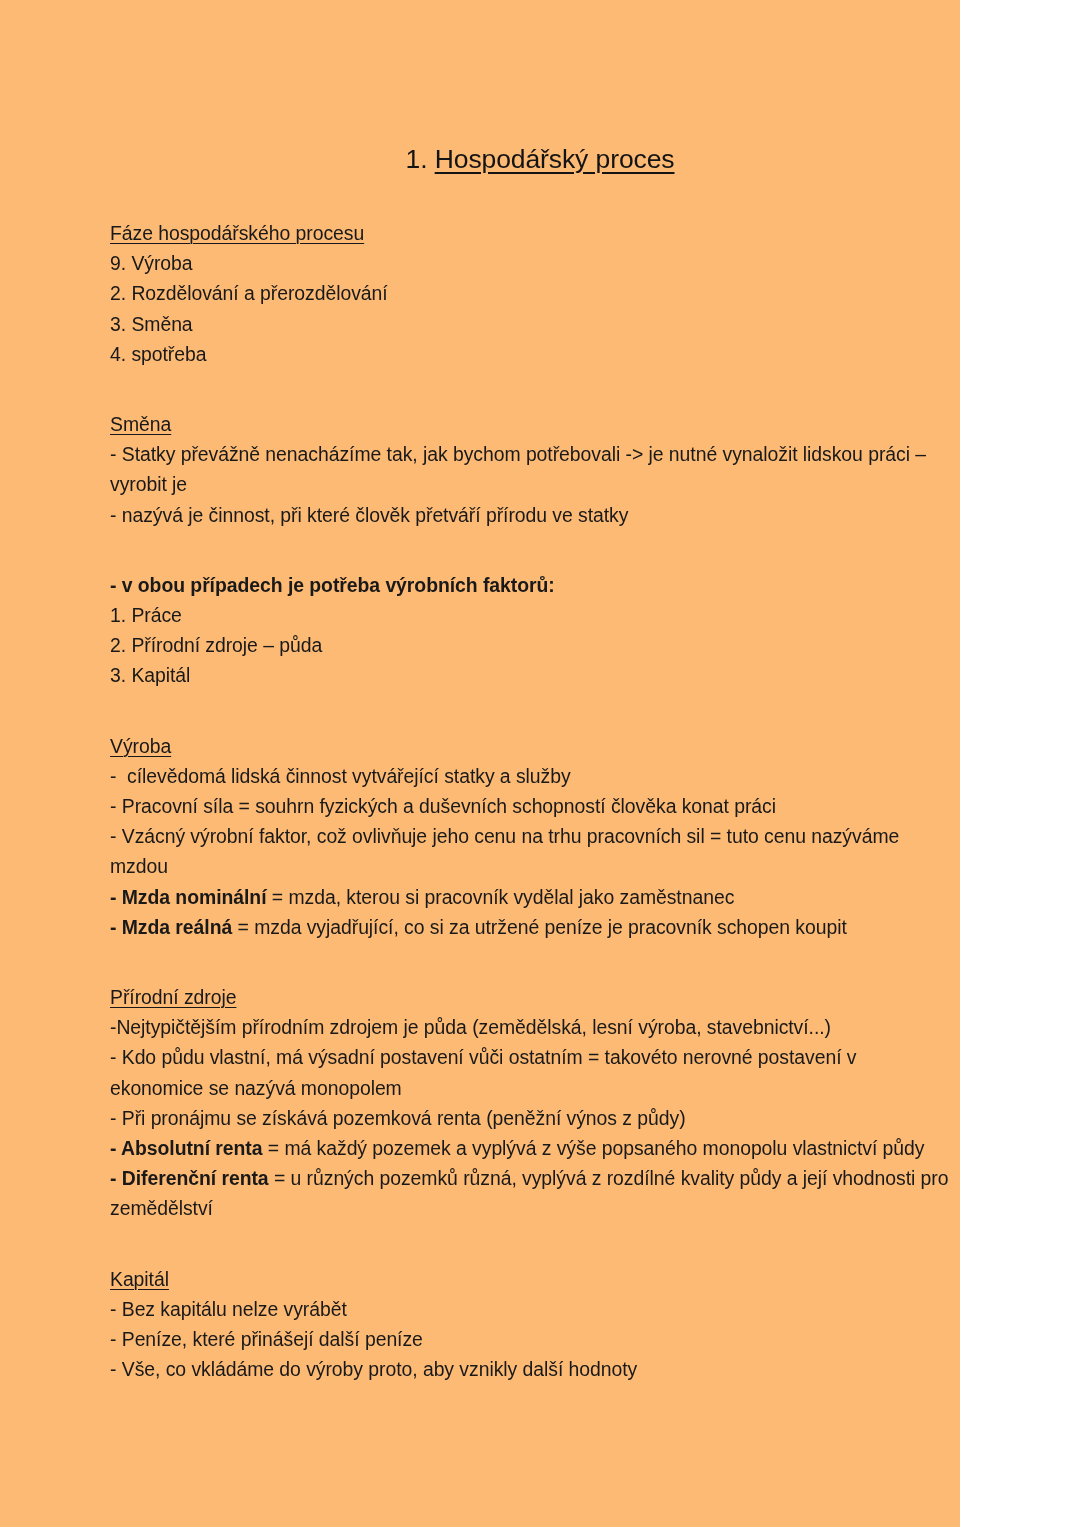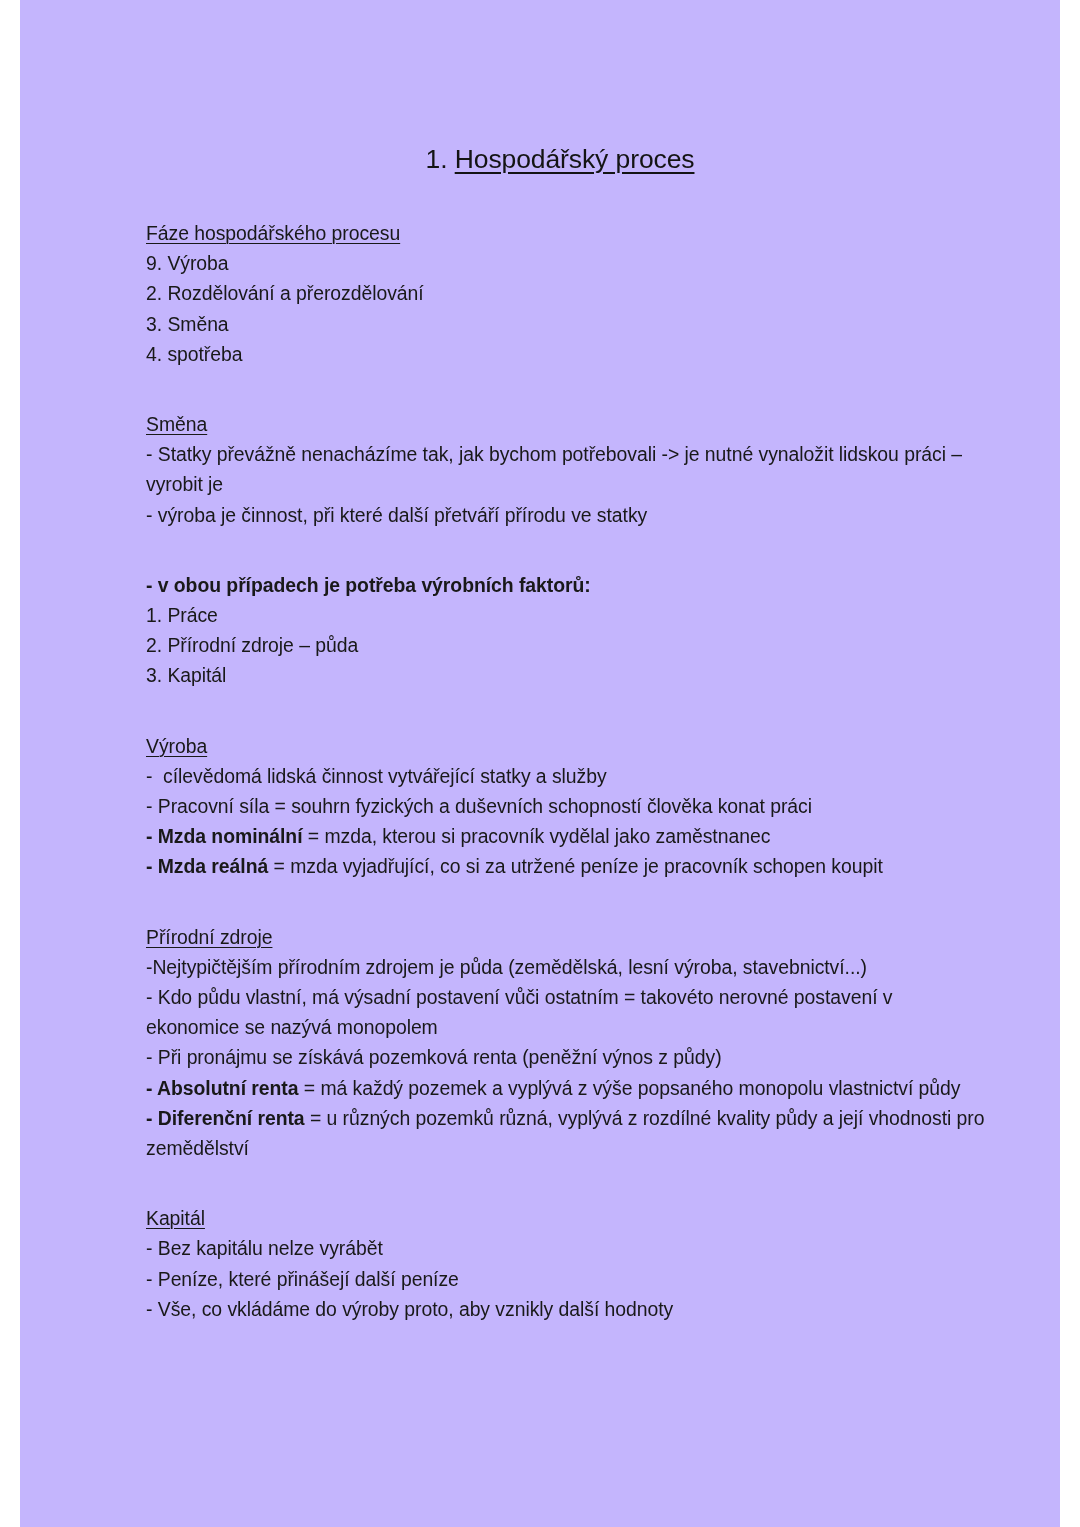"1. Hospodářský proces" .page { background: #c4b5fd -> #fdba74; margin-left: 20px -> none; width: 1040px -> 960px }
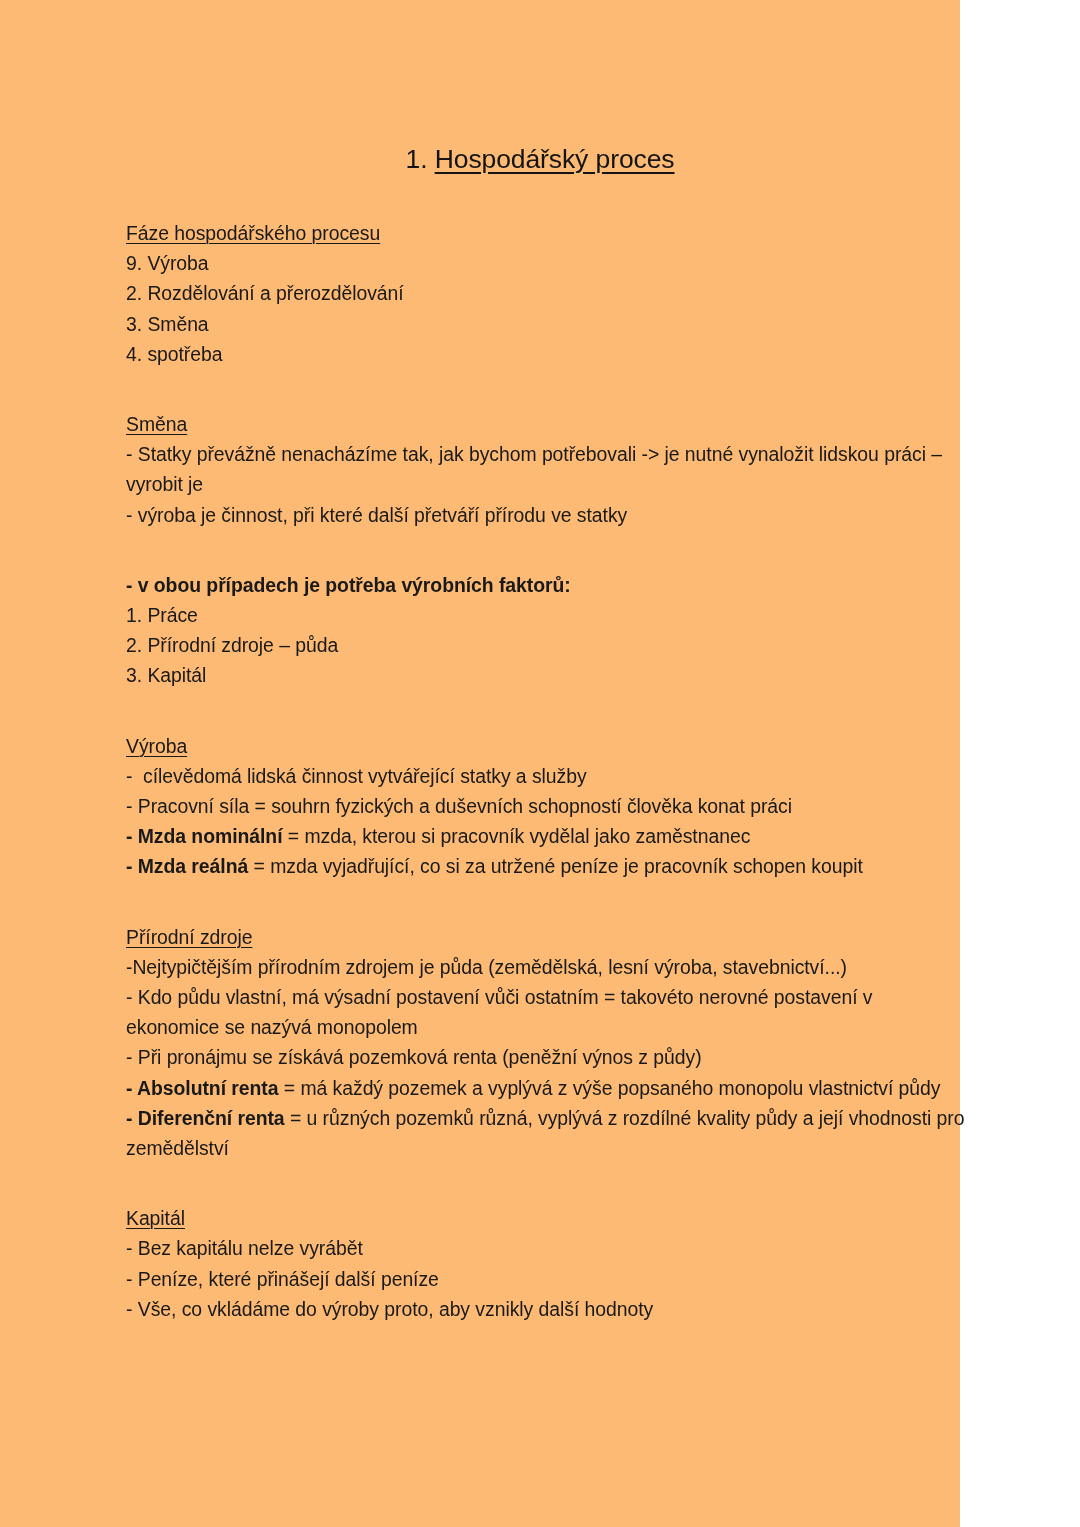"Fáze hospodářského procesu" .content { left: 126px -> 110px }
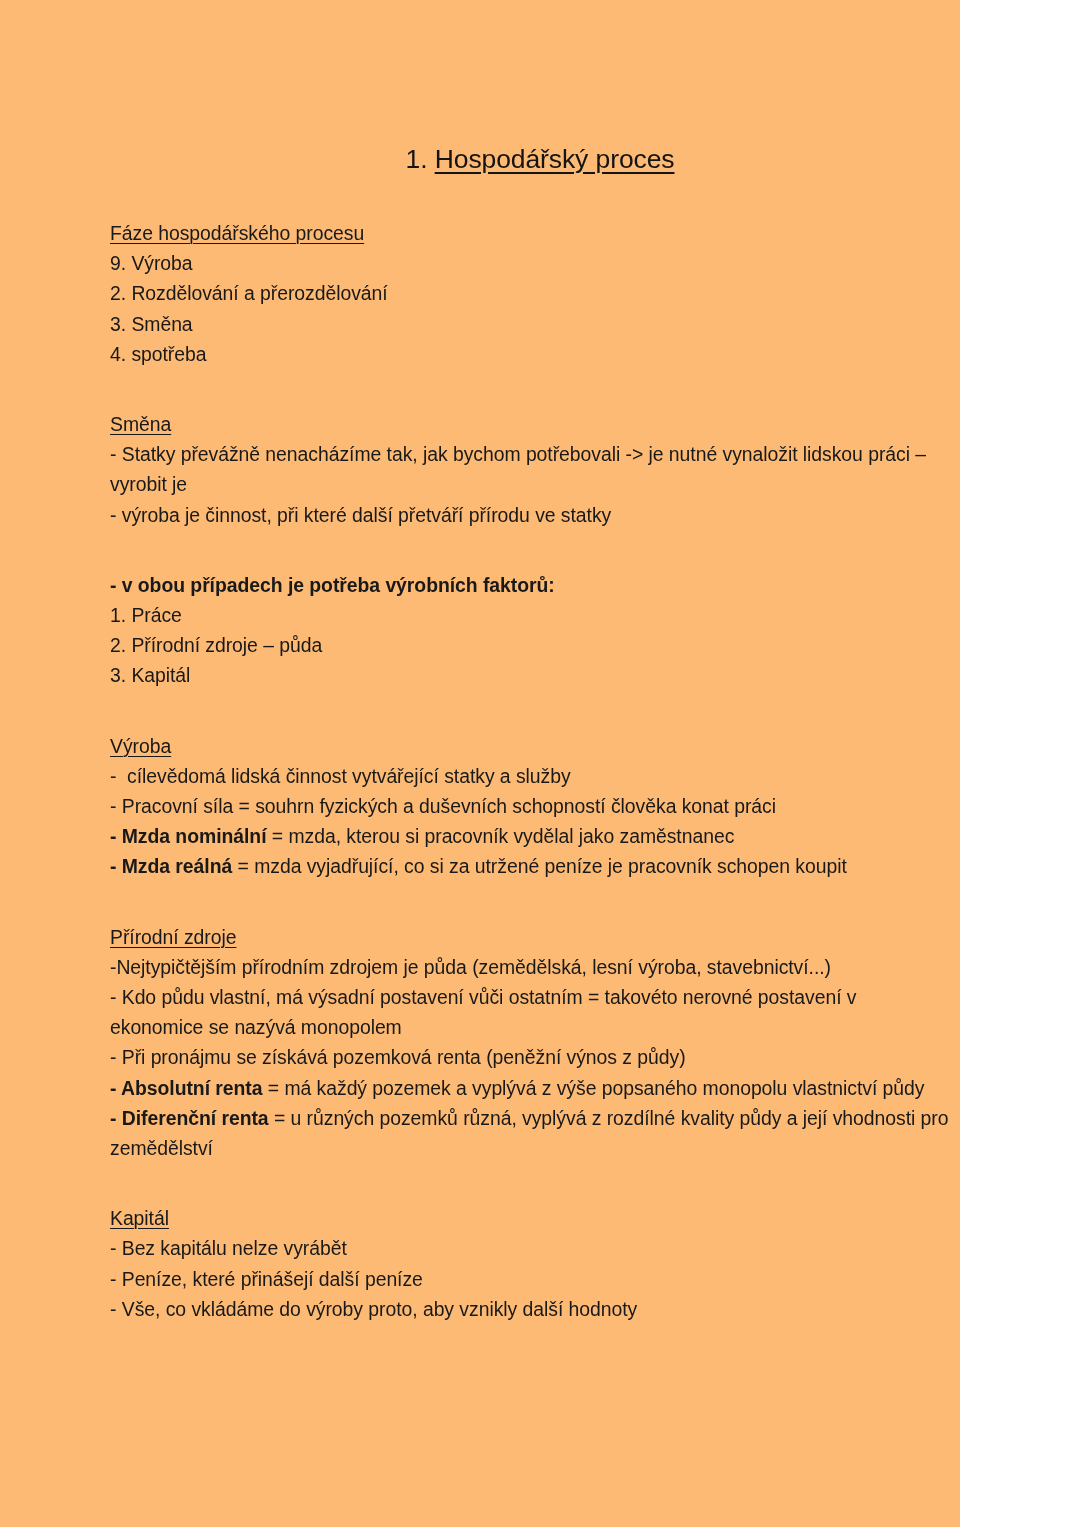"- výroba je činnost, při" div.line { text: výroba je činnost, při které další -> nazývá je činnost, při které člověk }
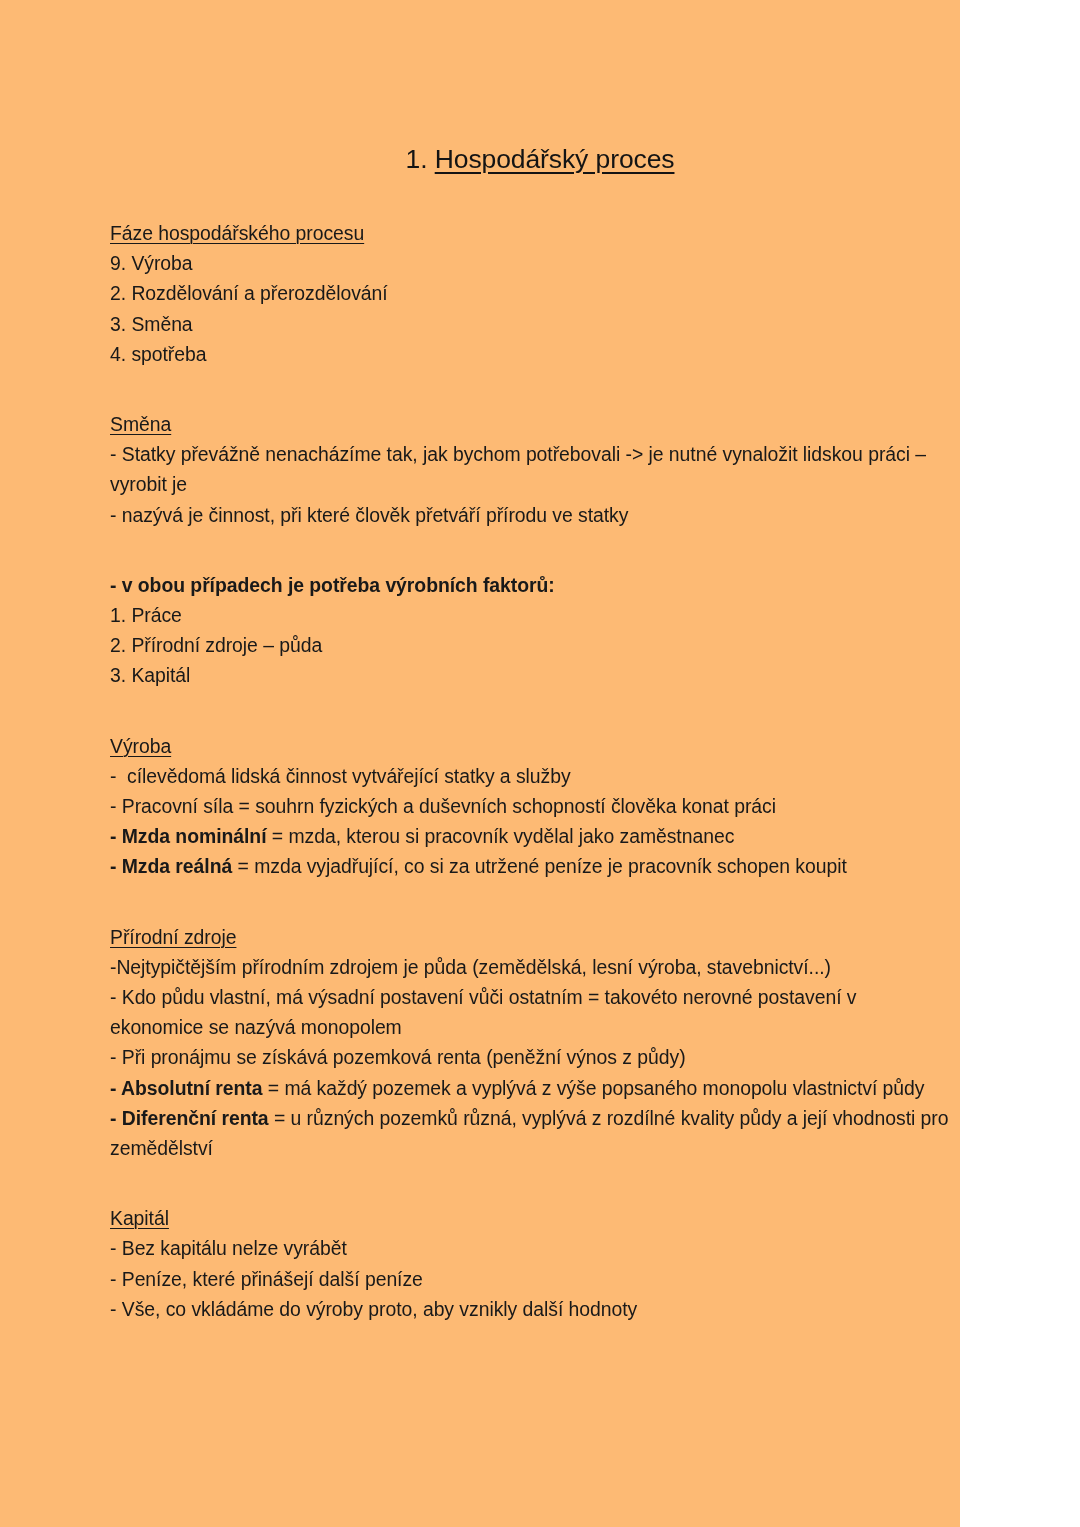"- Vzácný výrobní faktor, což" div.line { html: none -> <div>- Vzácný výrobní faktor, což ovlivňuje jeho cenu na trhu pracovních sil = tuto cenu nazýváme mzdou</div> }
